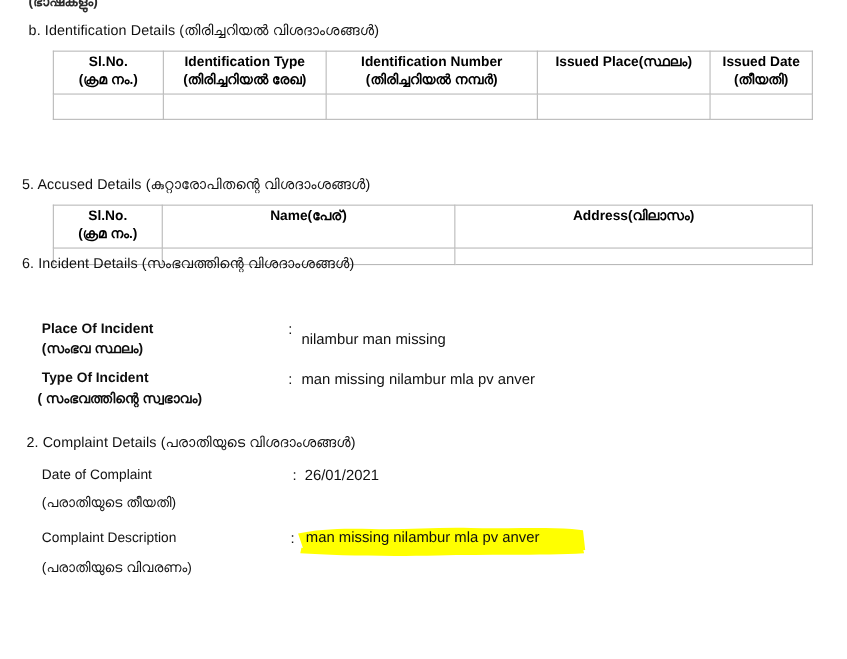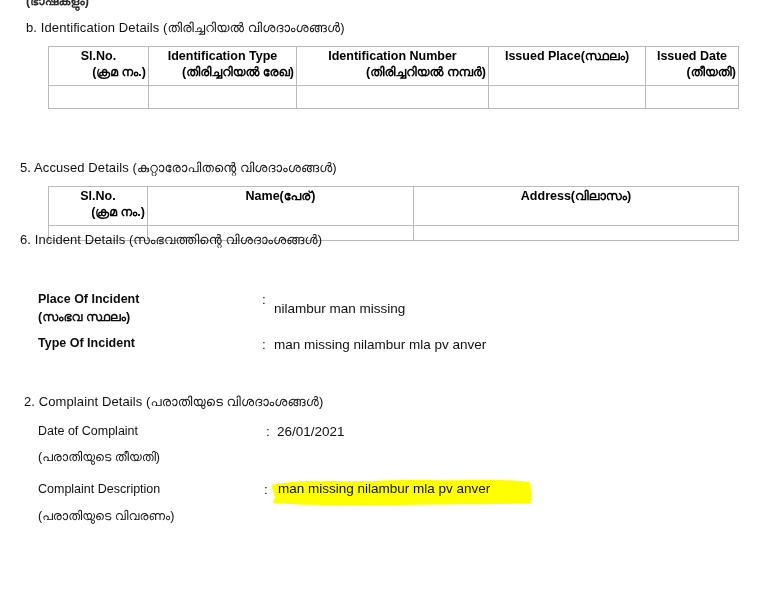"(ക്രമ നം.)" .mal { text-align: right -> none }
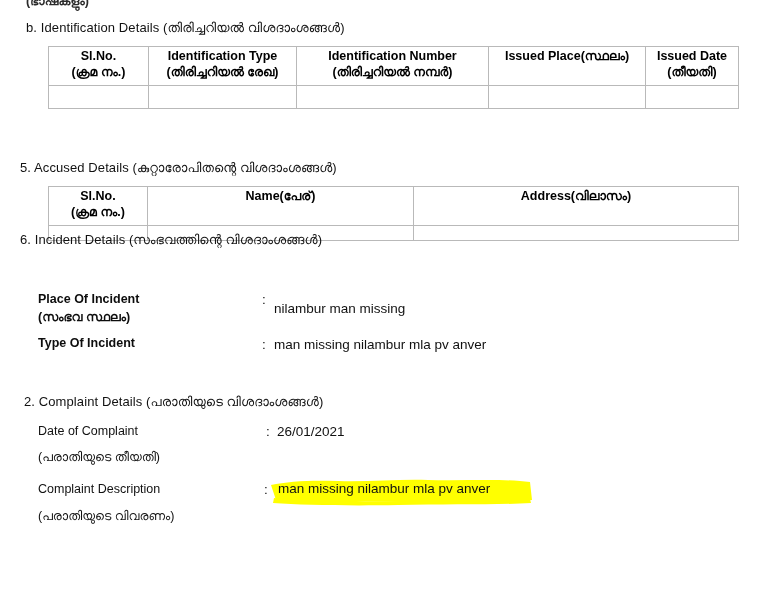"( സംഭവത്തിന്റെ സ്വഭാവം)" div.field-sub { html: none -> <div>( സംഭവത്തിന്റെ സ്വഭാവം)</div> }
